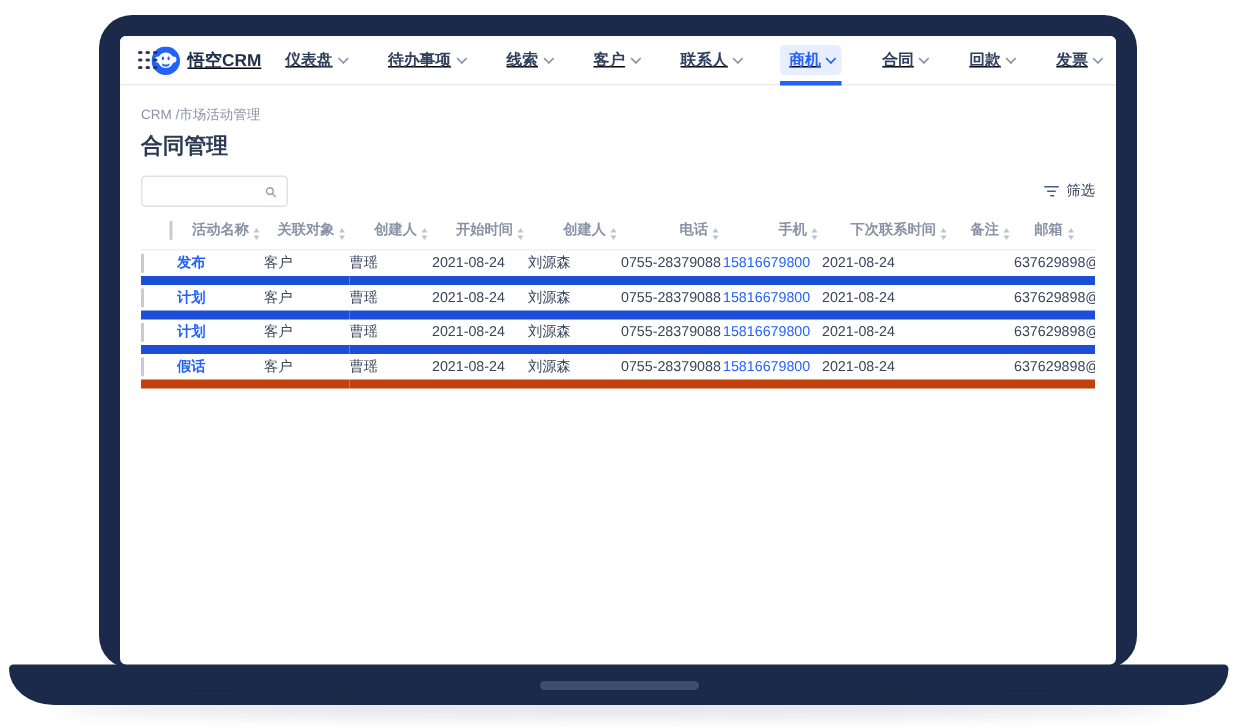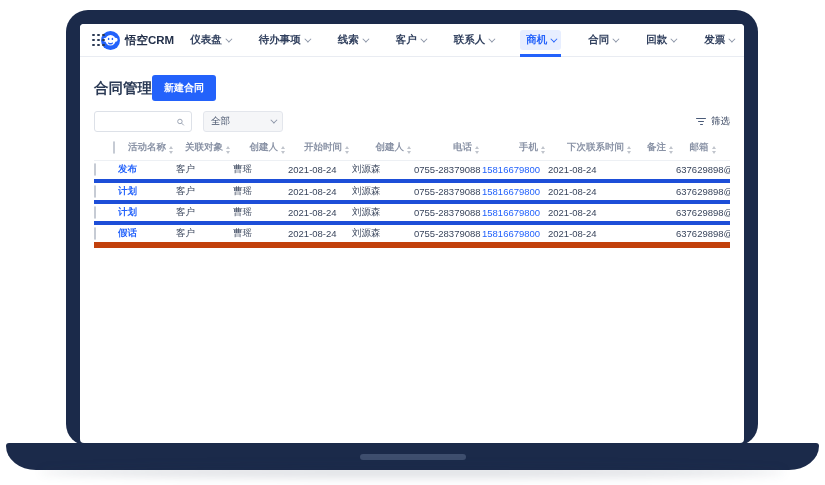"悟空CRM" .topbar { text-decoration: none -> underline }
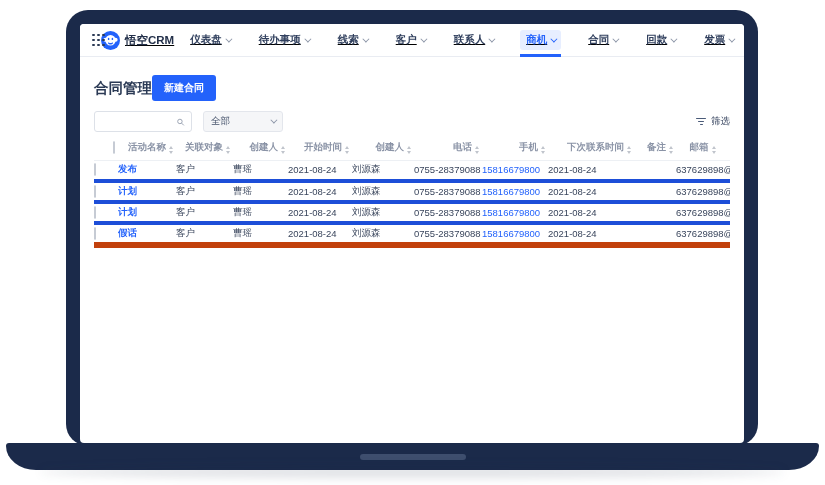"CRM /市场活动管理" div.breadcrumb { html: none -> <div>CRM /市场活动管理</div> }
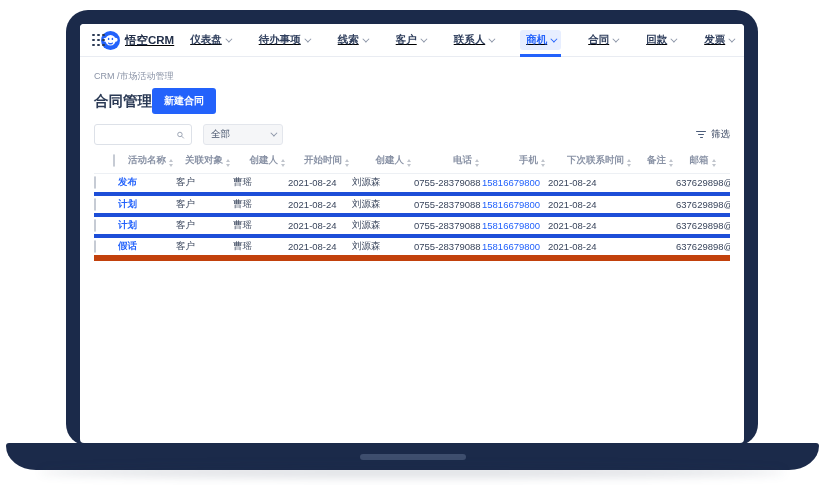"新建合同" button.new-btn { html: <button>新建合同</button> -> none }
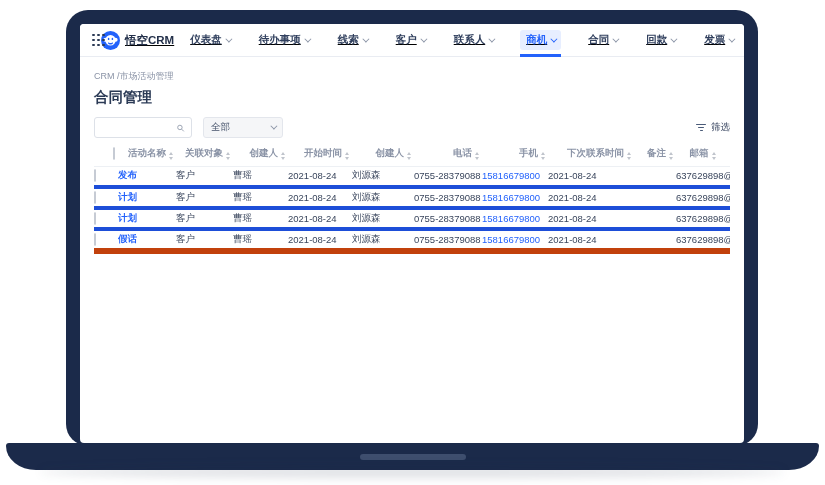"全部" div.select { html: <div> <span>全部</span> <span></span> </div> -> none }
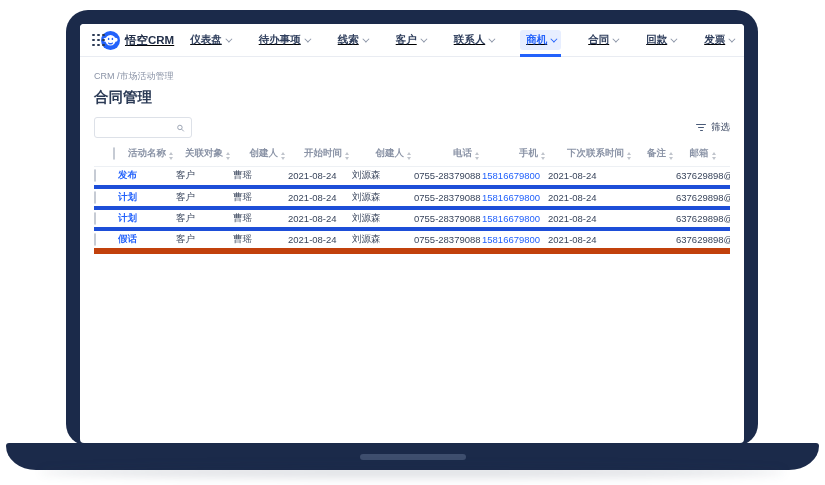"发布" td { border-bottom: 4px solid #1d4ed8 -> 6px solid #1d4ed8 }
